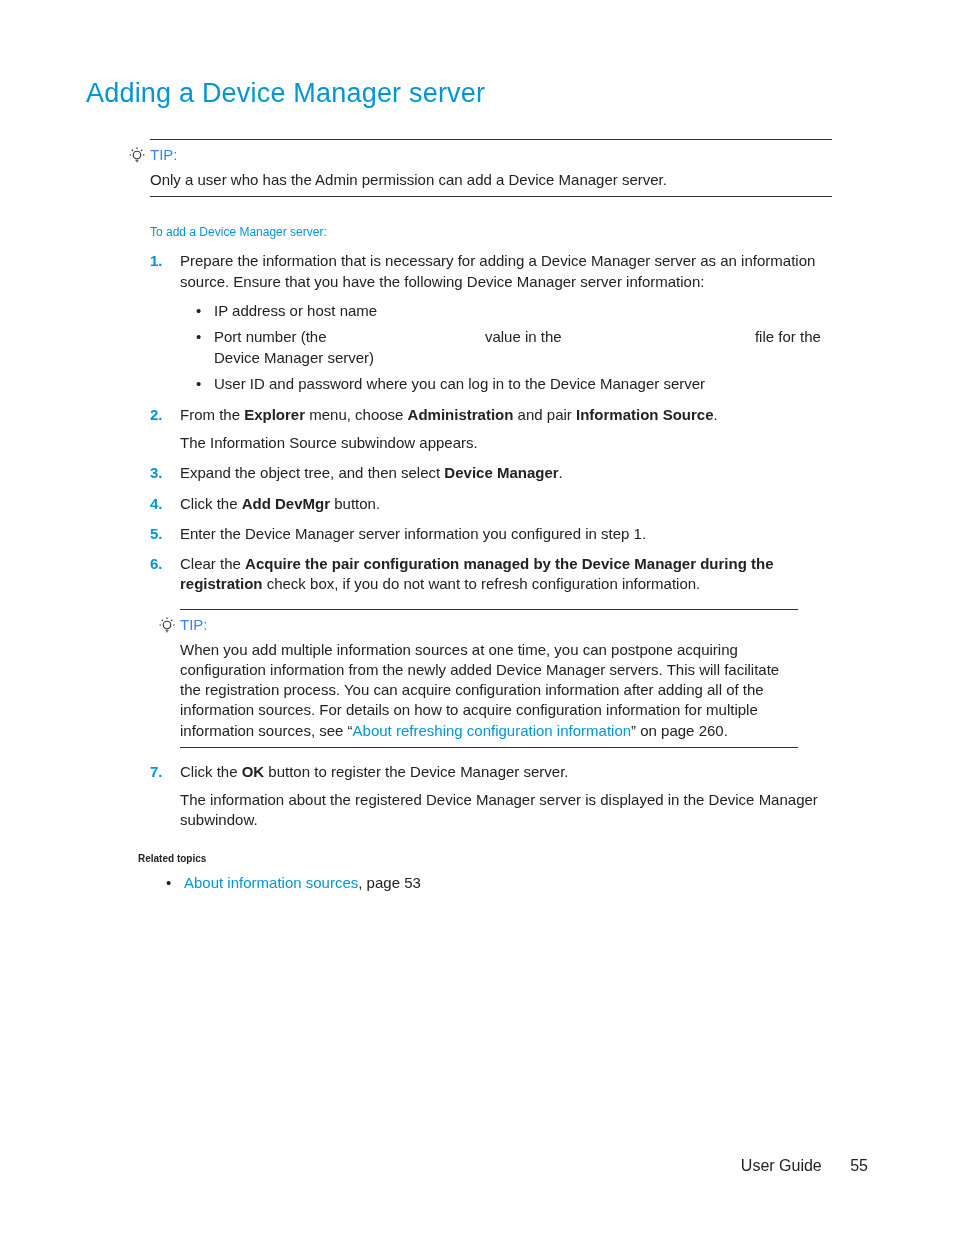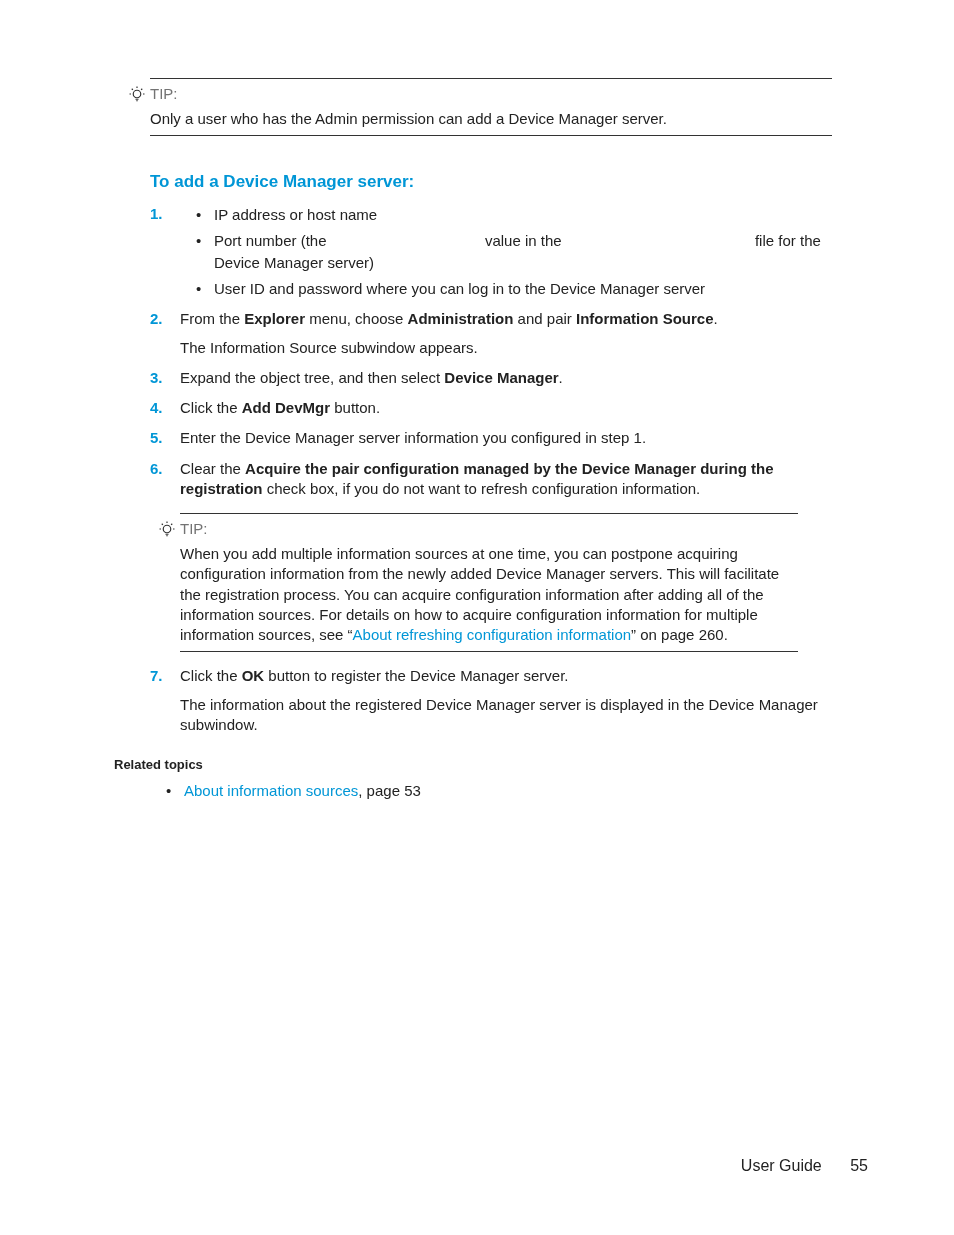"Adding a Device Manager server" h1.heading { html: none -> <h1>Adding a Device Manager server</h1> }
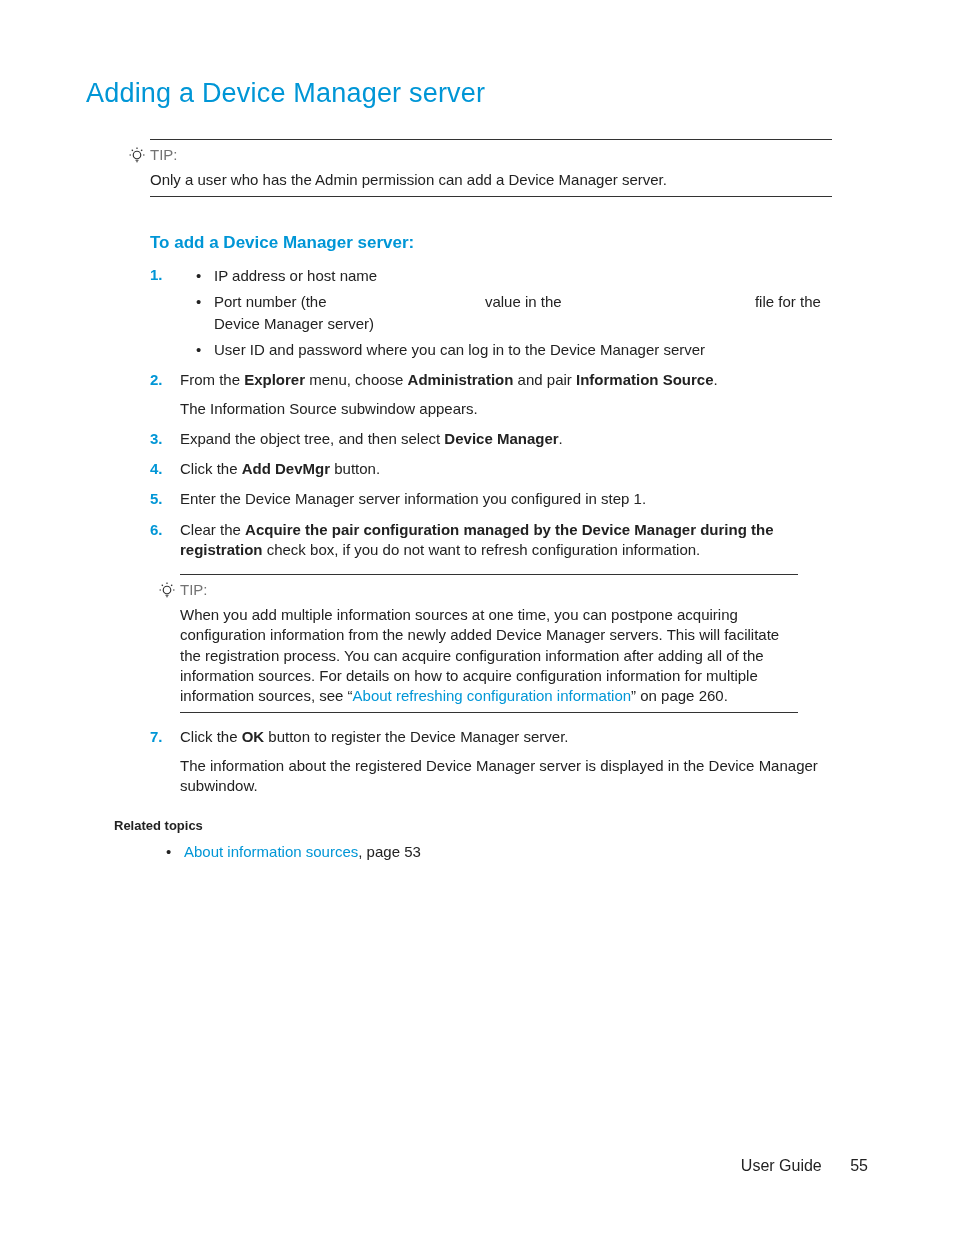"TIP:" .tip-label { color: #737373 -> #3b82f6 }
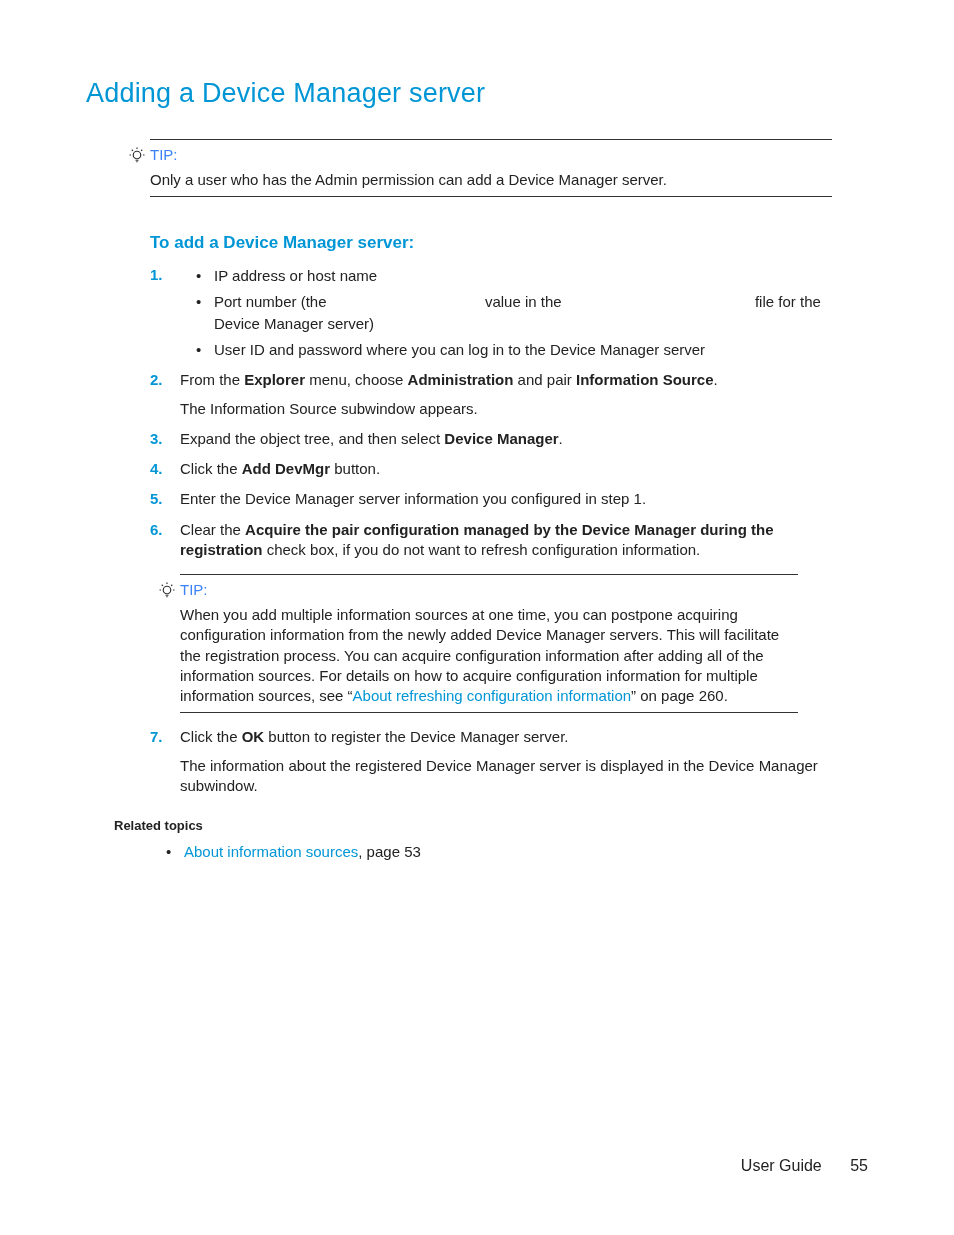"To add a Device Manager" .procedure-heading { font-size: 17px -> 12px; font-weight: 700 -> 400; margin-top: 36px -> 28px }
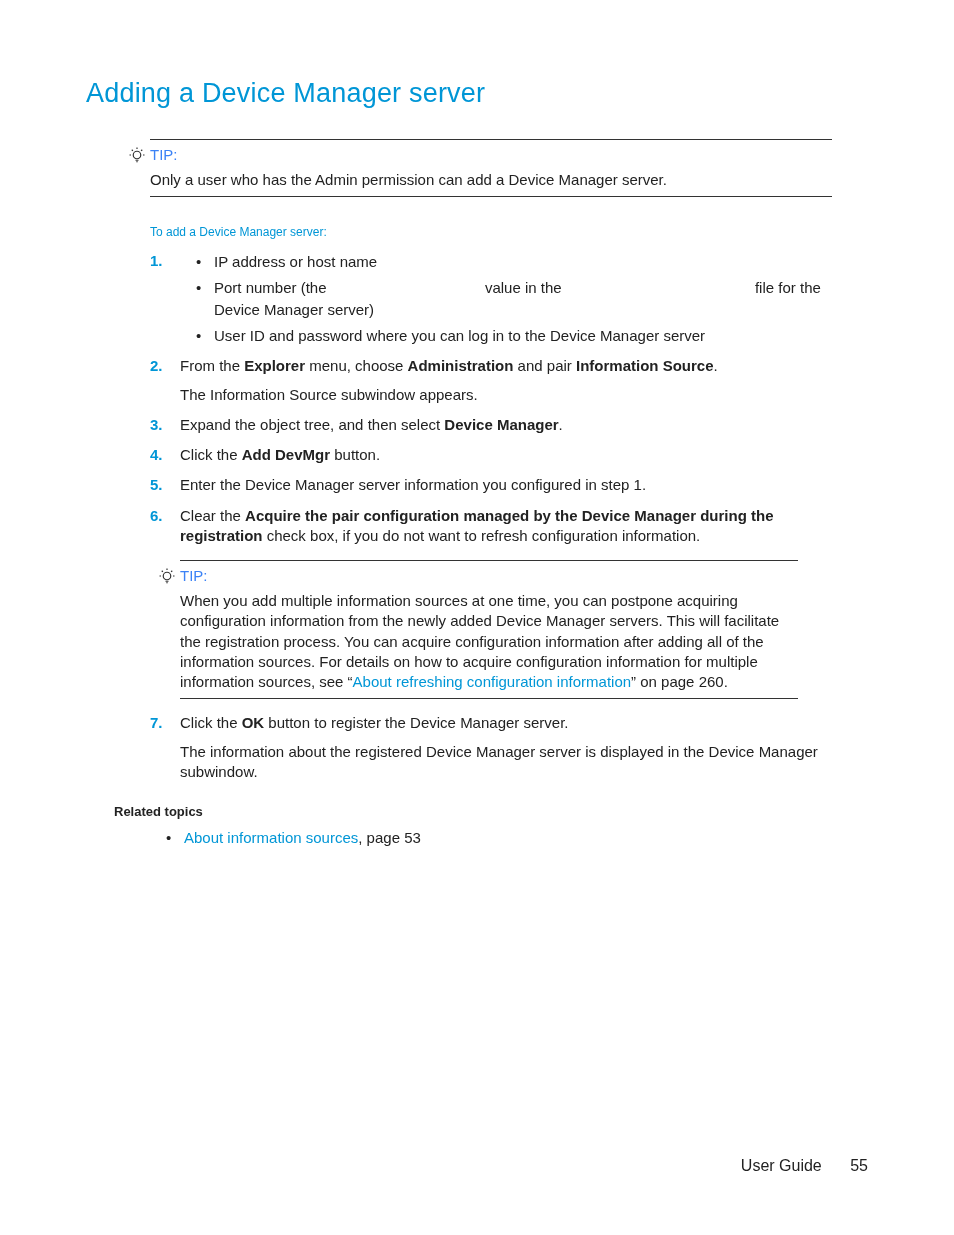"Prepare the information that is" span { html: none -> <span>Prepare the information that is necessary for adding a Device Manager server as an information source. Ensure that you have the following Device Manager server information:</span> }
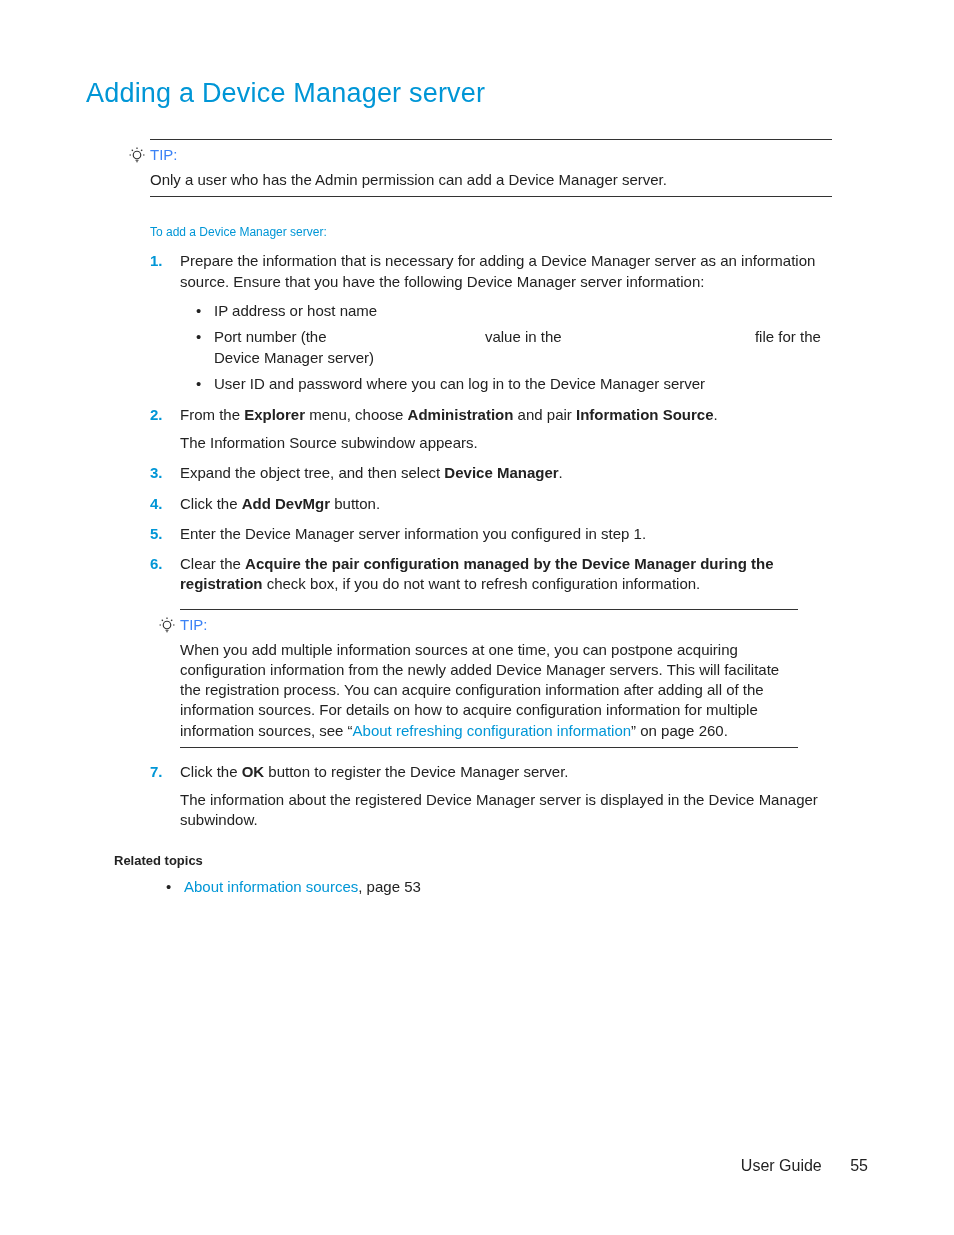"Related topics" .related-heading { font-size: 13px -> 10px; margin-left: 28px -> 52px }
